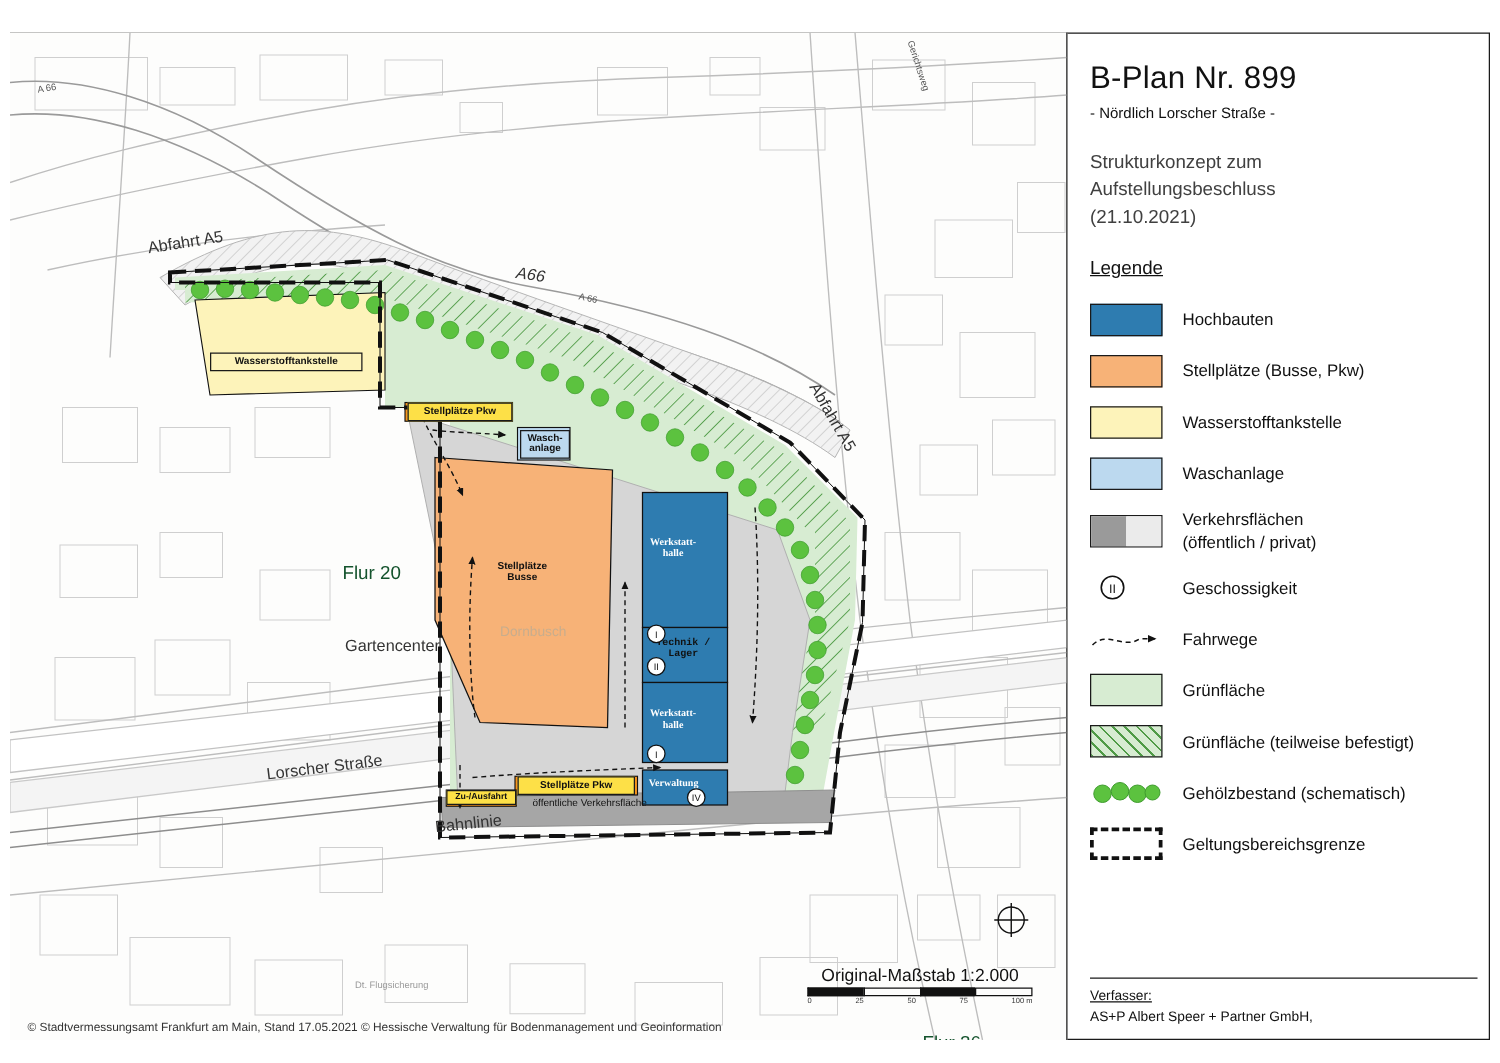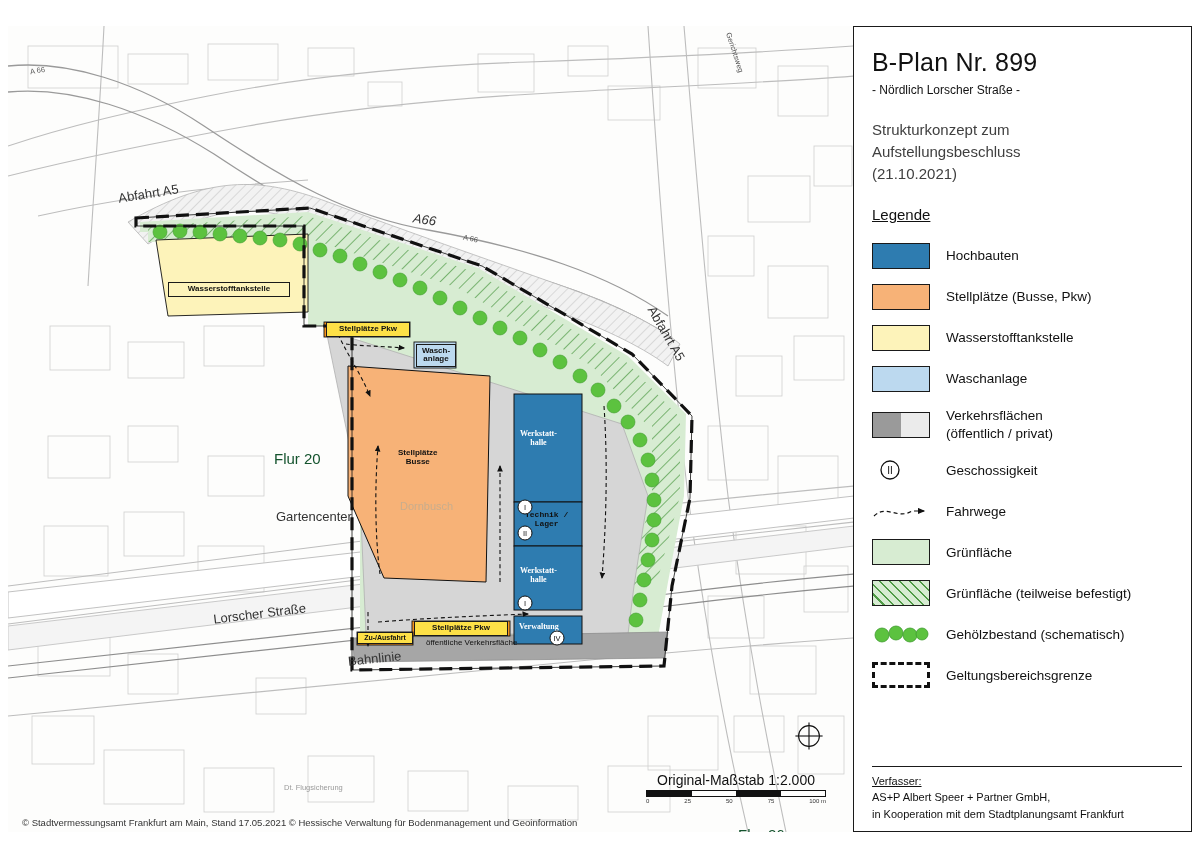"in Kooperation mit dem Stadtplanungsamt" div { html: <div>in Kooperation mit dem Stadtplanungsamt Frankfurt</div> -> none }
